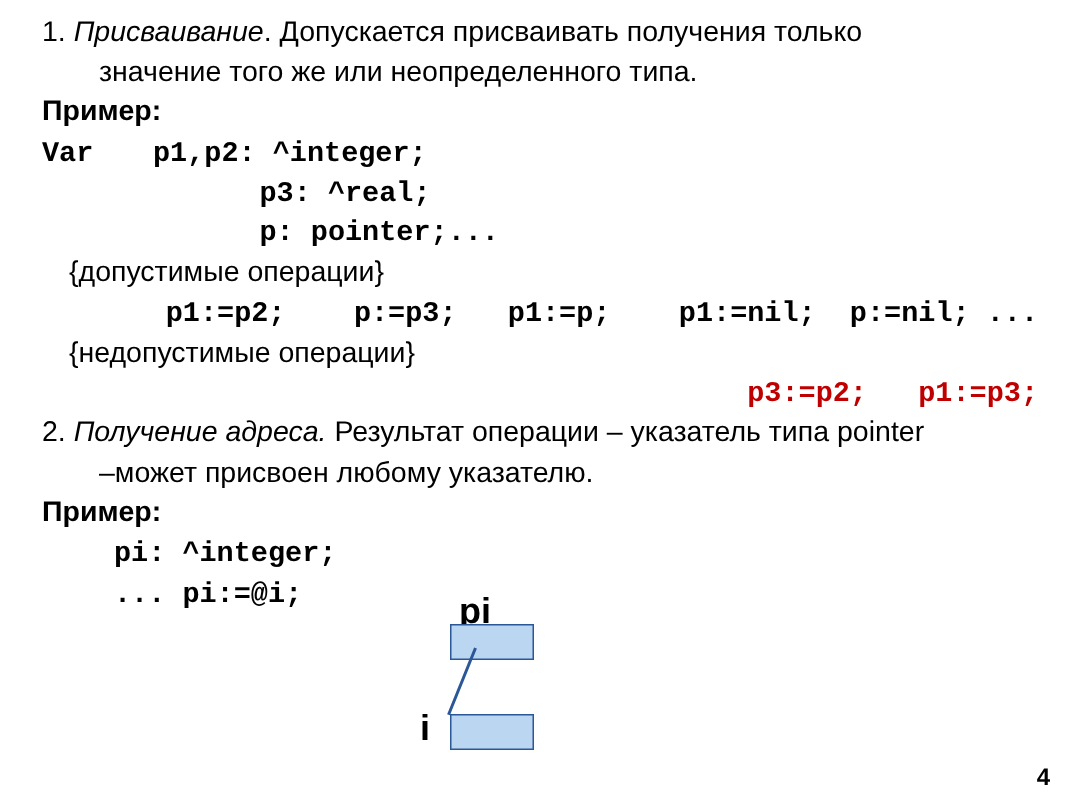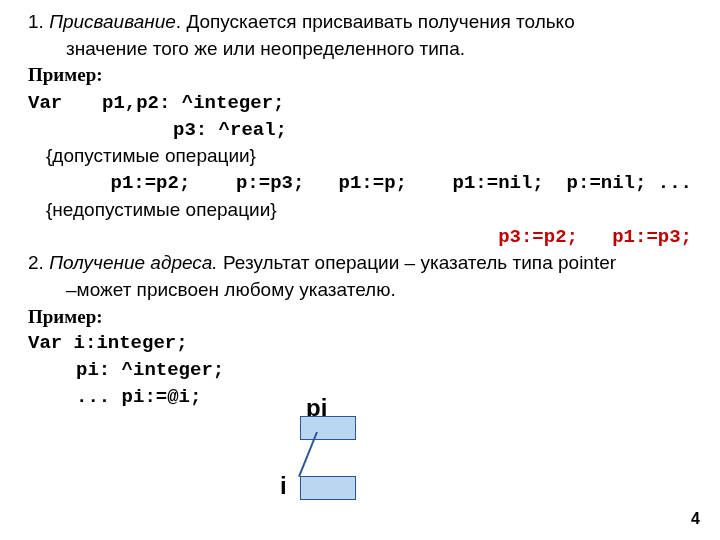"Пример:" .bold { font-family: Liberation Serif, serif -> none }
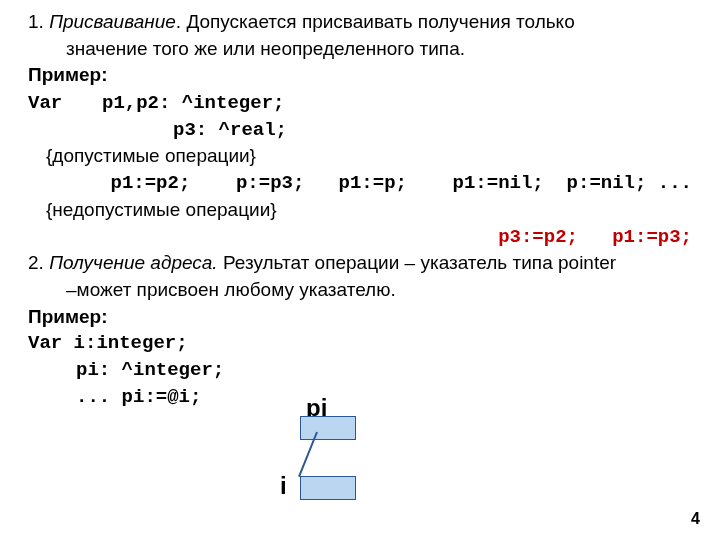"p: pointer;..." div.para { html: none -> <div><span>p: pointer;...</span></div> }
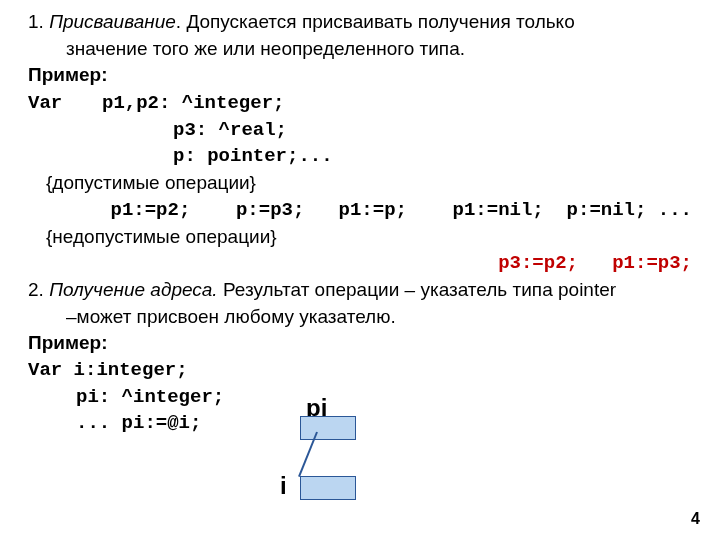"Var i:integer;" div.para { html: <div><span>Var </span><span>i:integer;</span></div> -> none }
